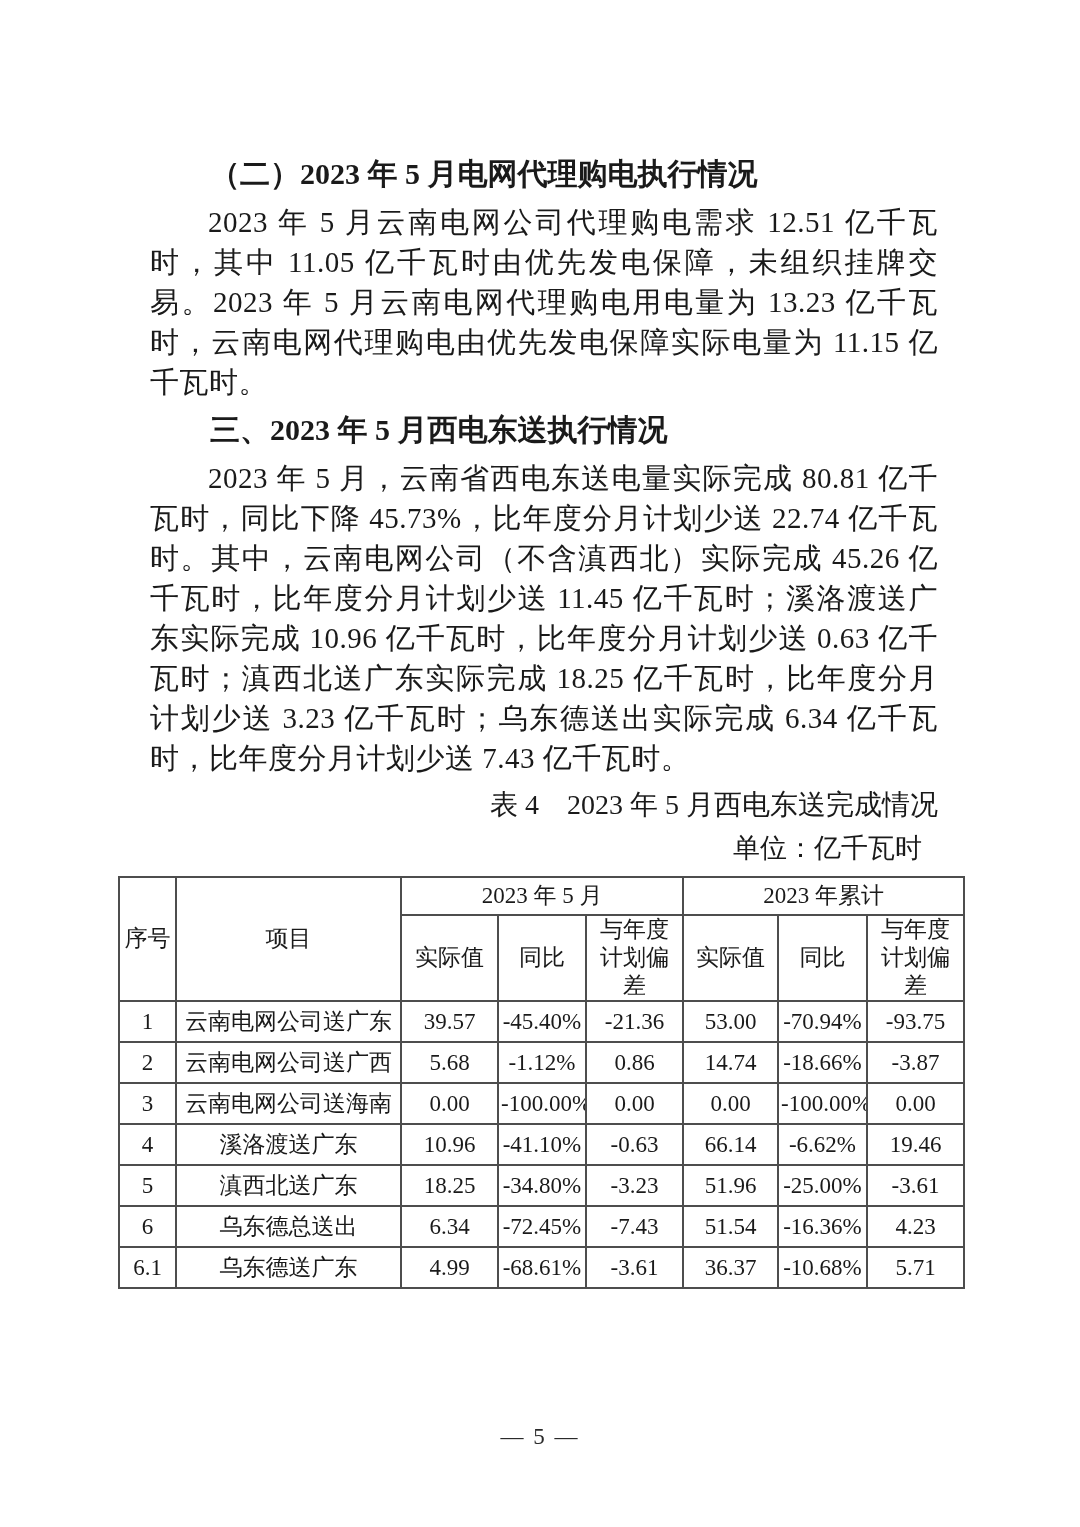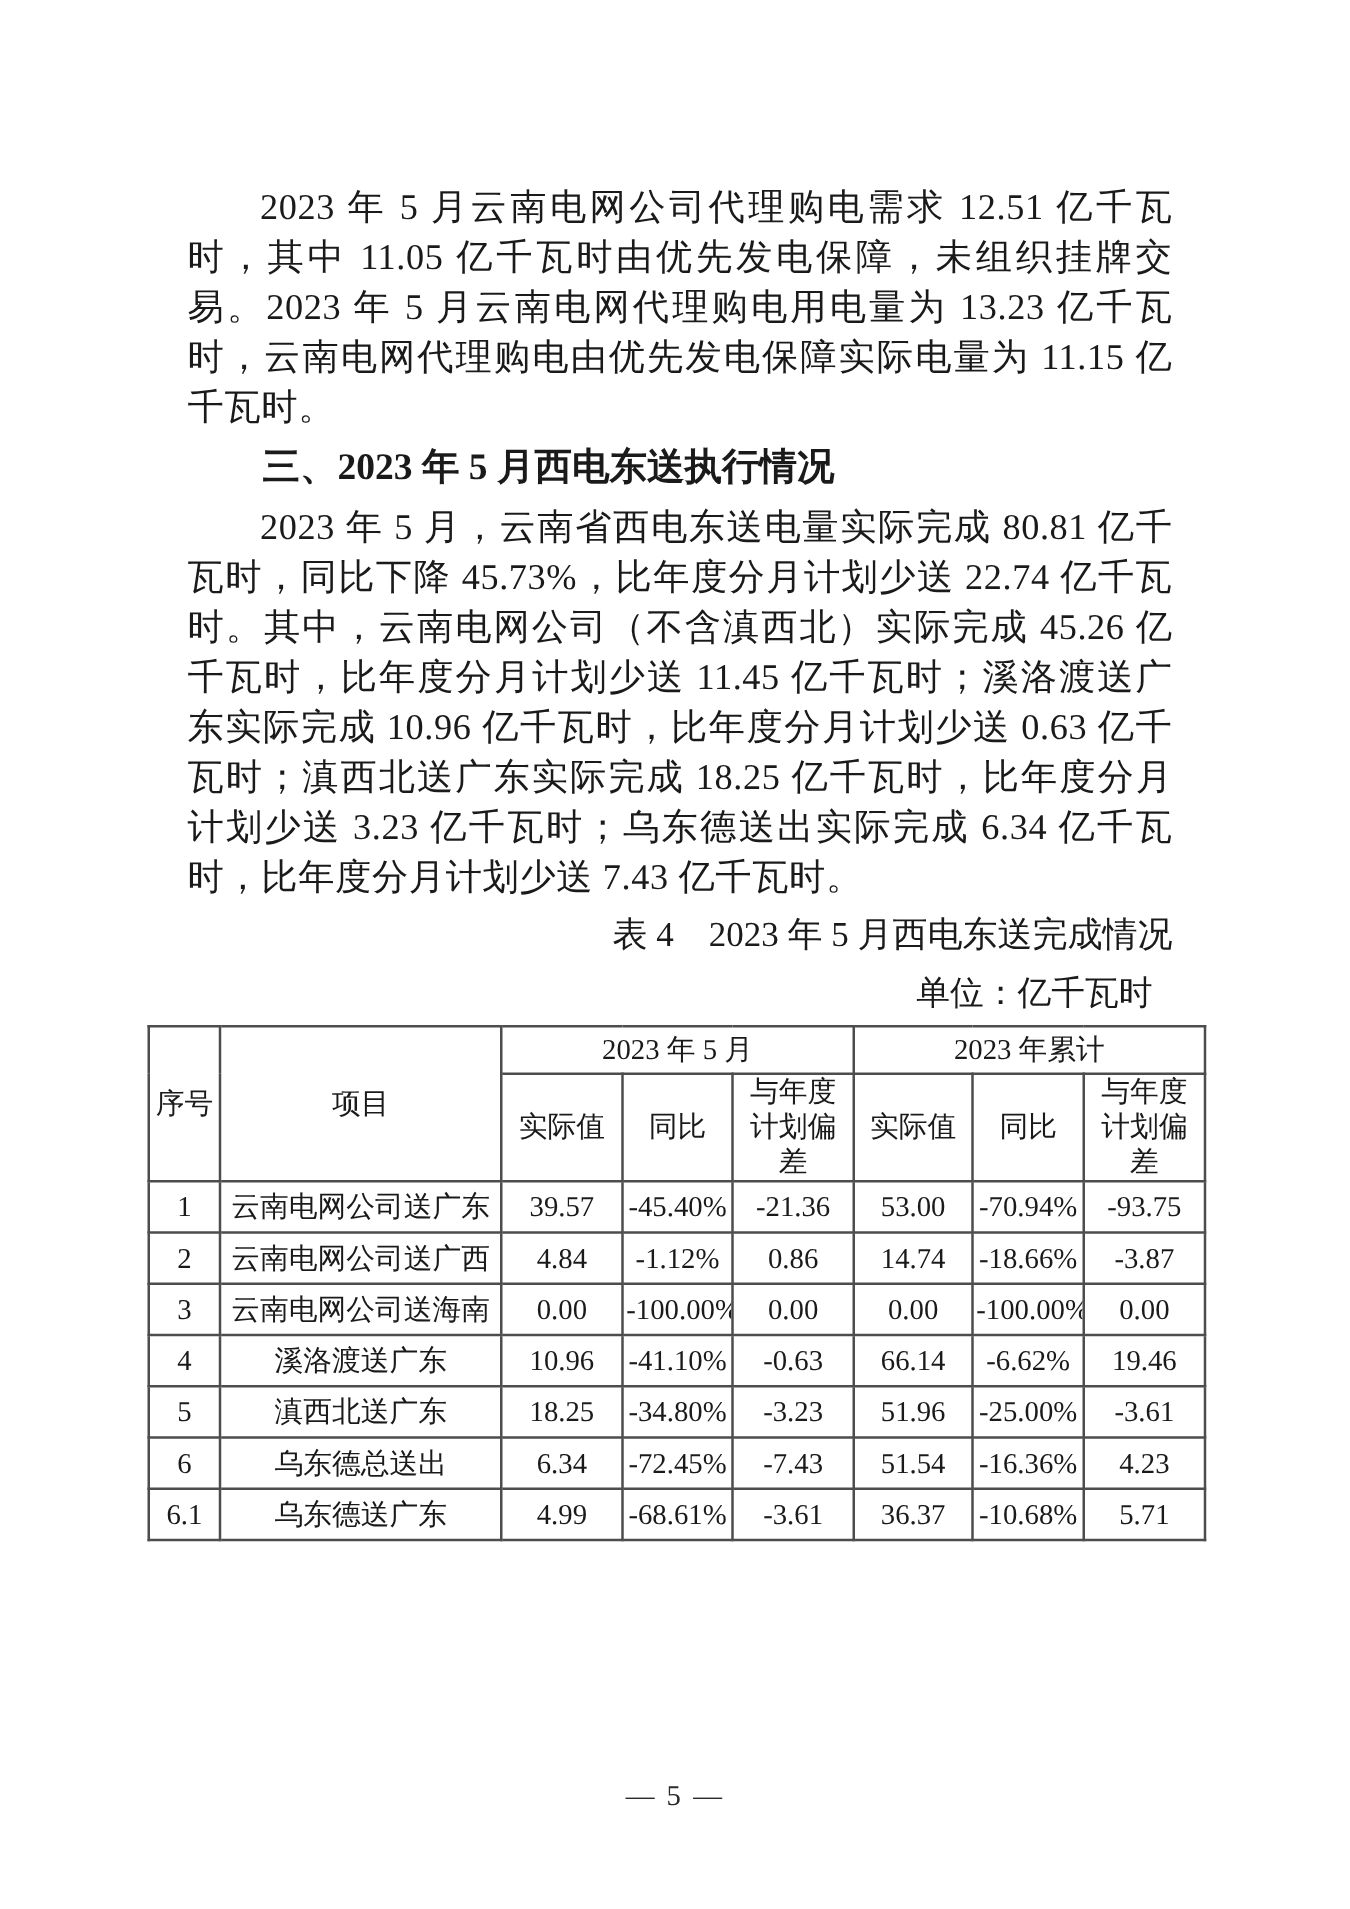"（二）2023 年 5 月电网代理购电执行情况" h2.heading { html: none -> <h2>（二）2023 年 5 月电网代理购电执行情况</h2> }
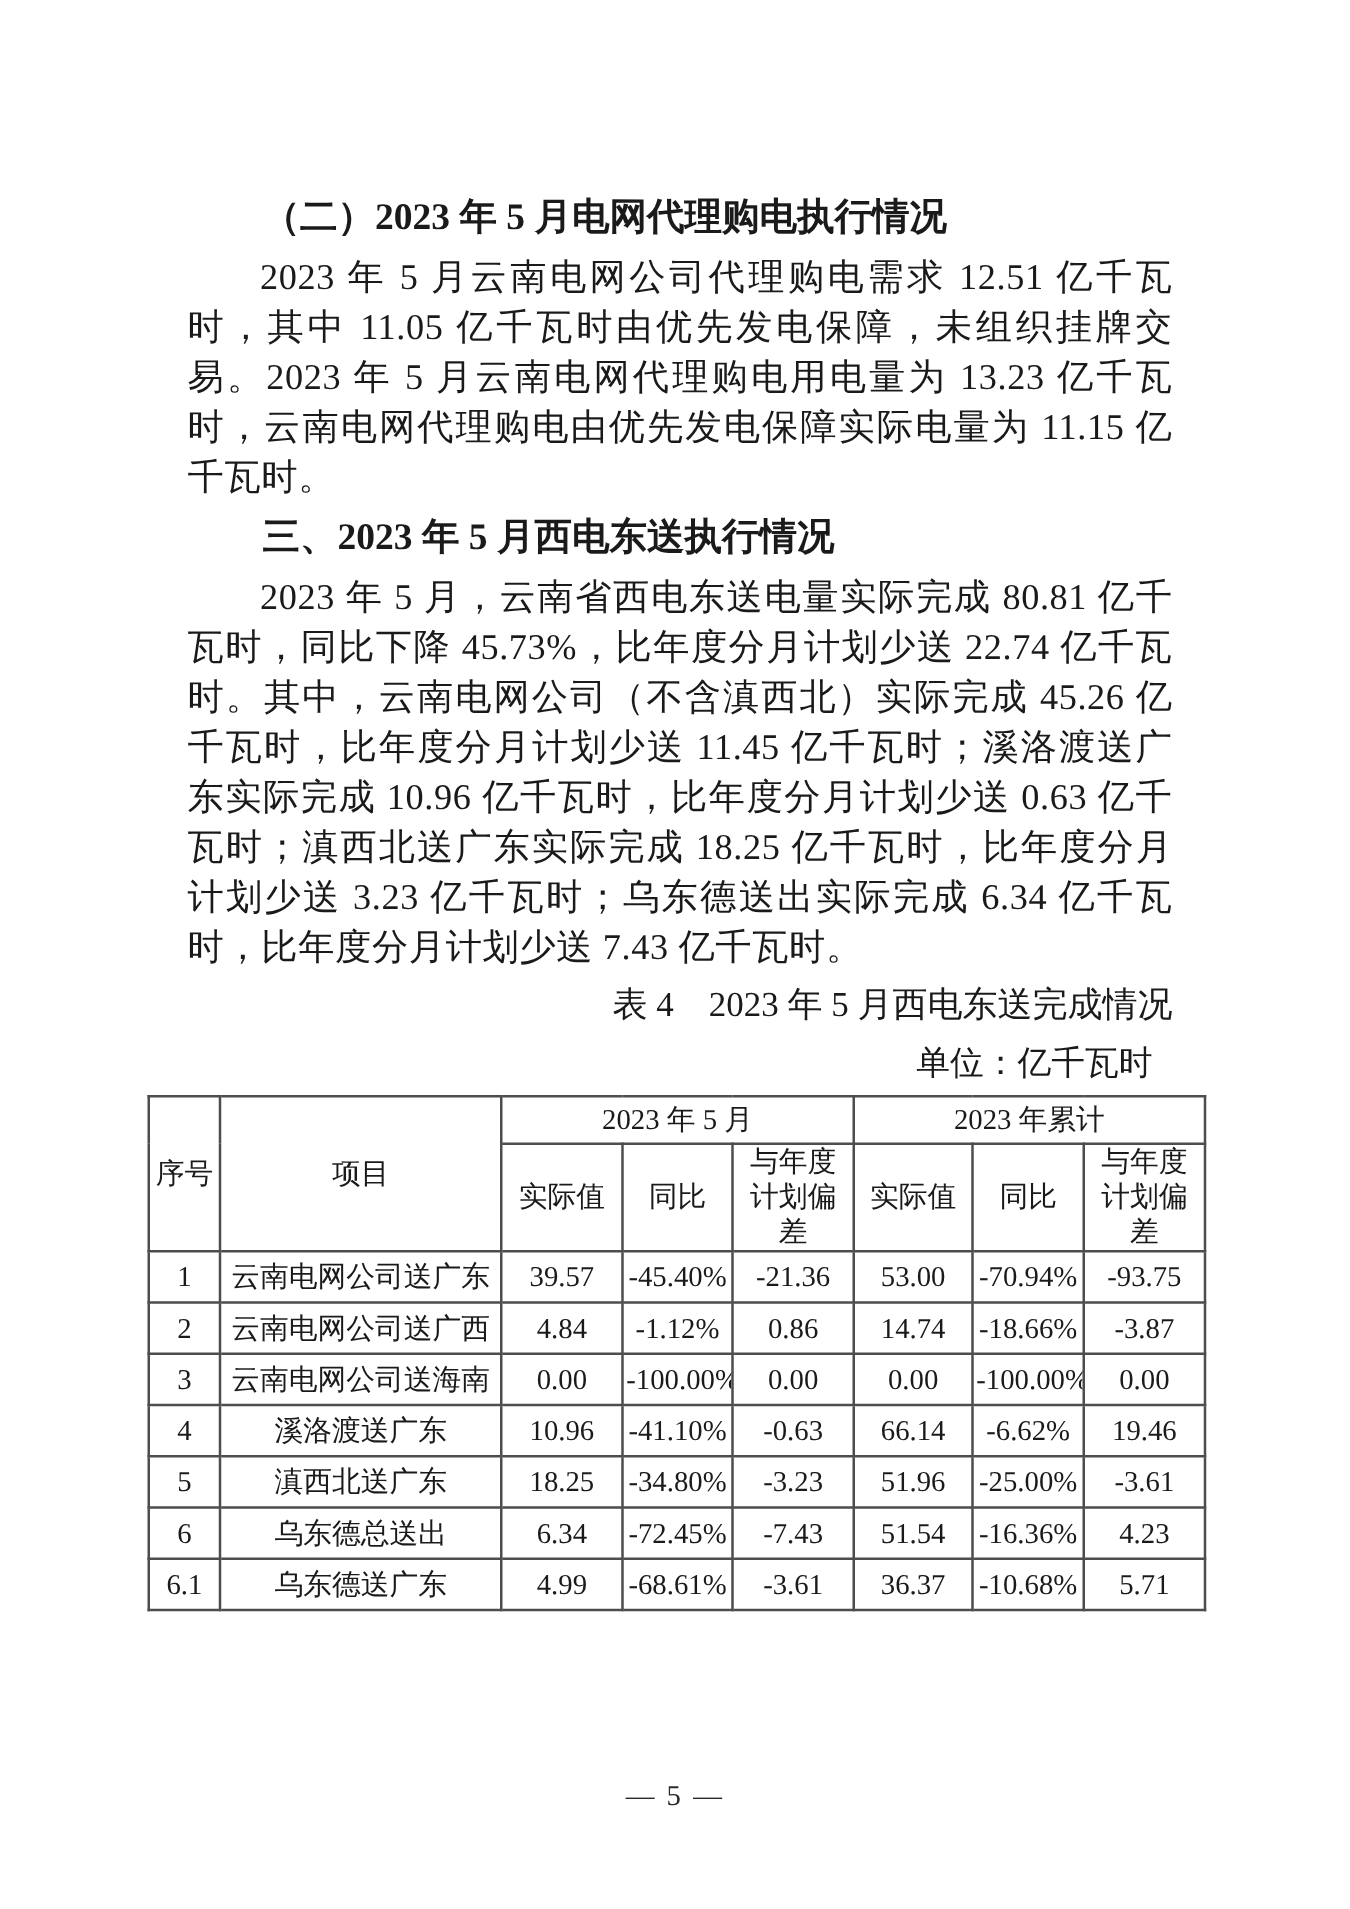"单位：亿千瓦时" .table-unit { font-family: none -> Liberation Mono, monospace }
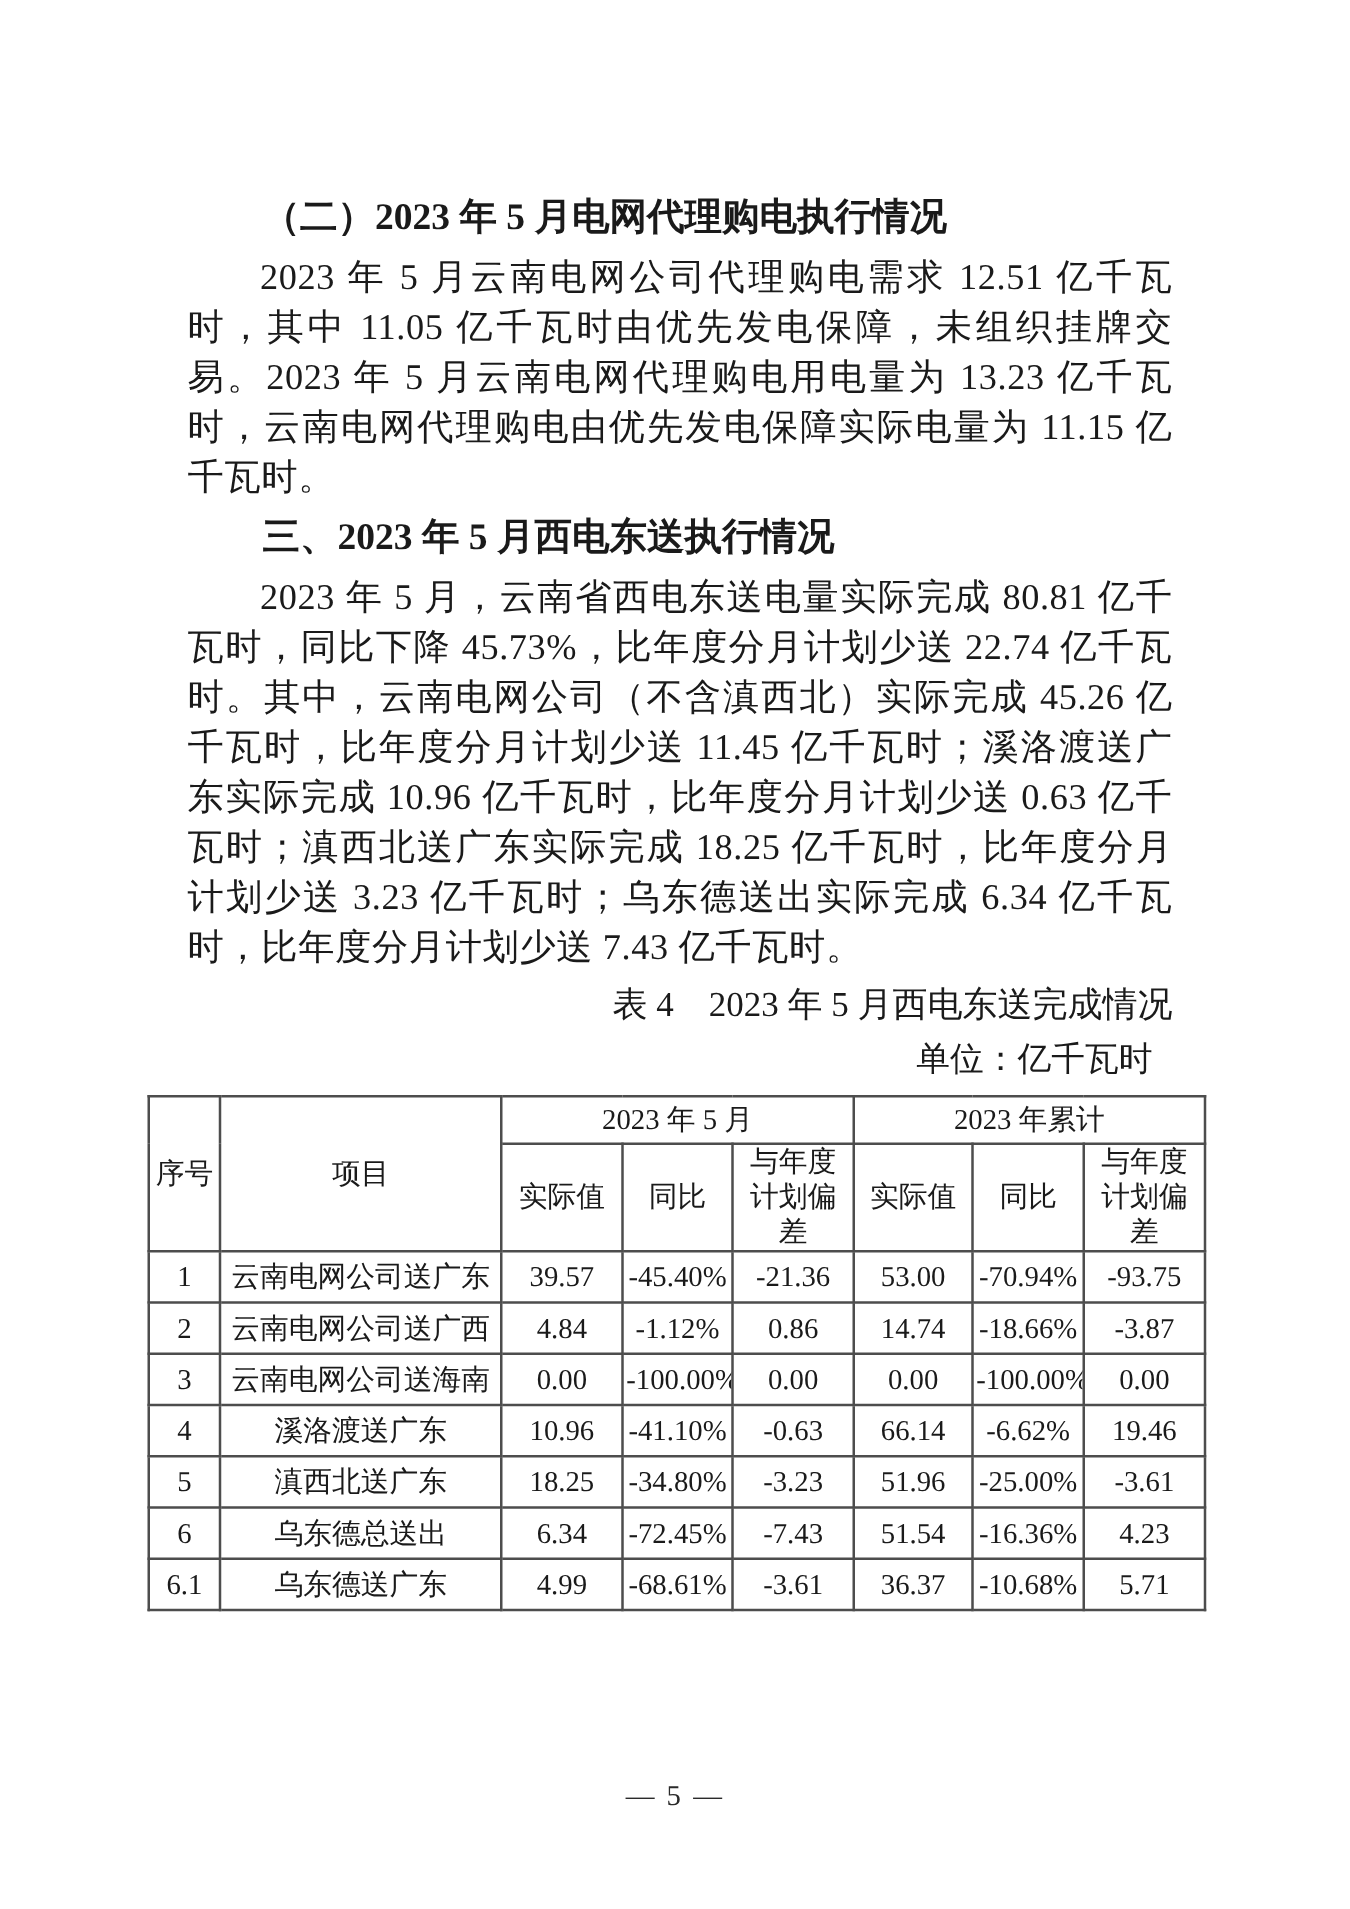"4.84" td { text: 4.84 -> 5.68 }
